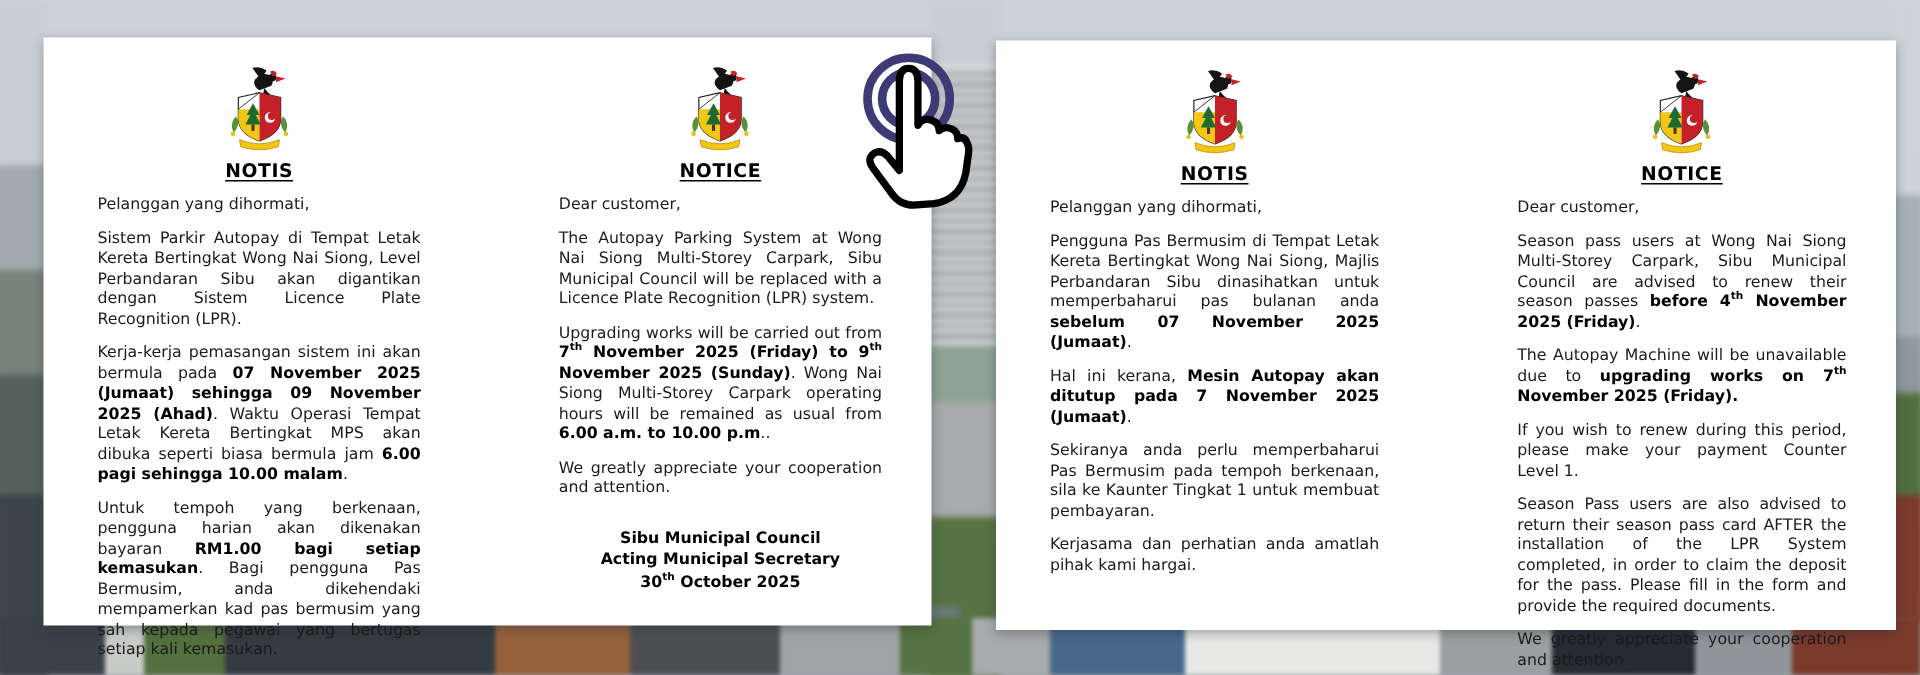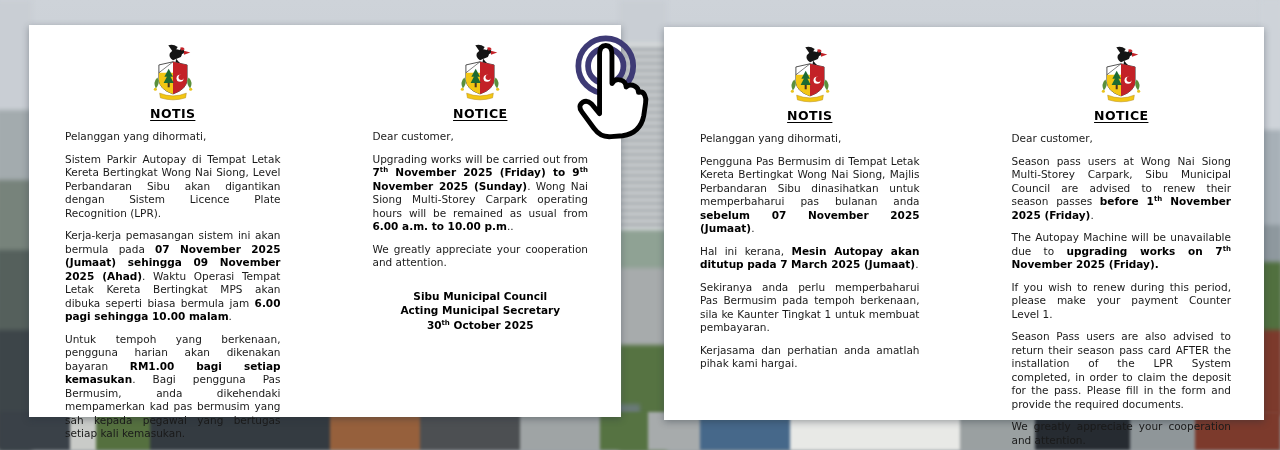"The Autopay Parking System at" p { html: none -> <p>The Autopay Parking System at Wong Nai Siong Multi-Storey Carpark, Sibu Municipal Council will be replaced with a Licence Plate Recognition (LPR) system.</p> }
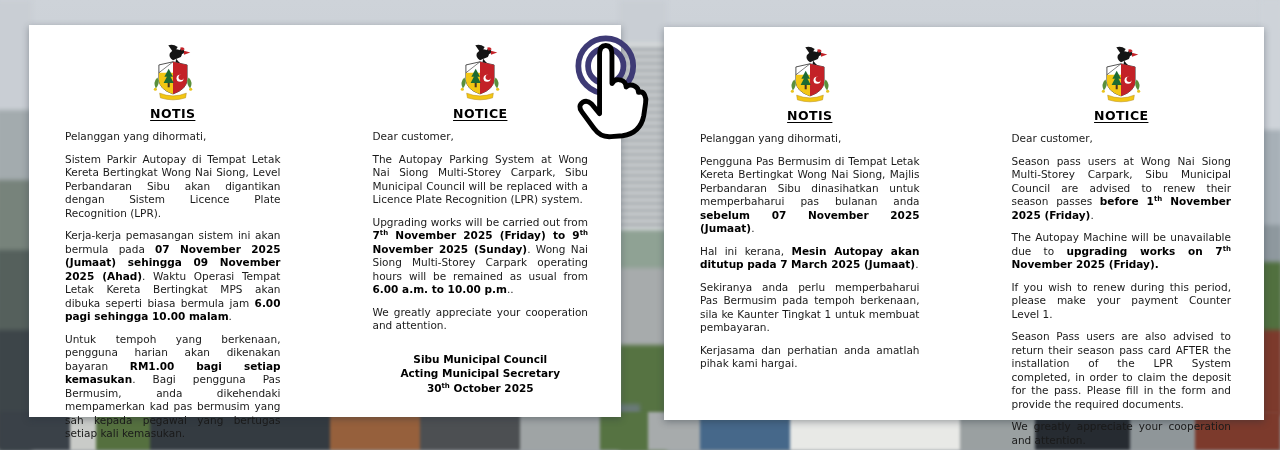"before 1" b { text: 1 -> 4 }
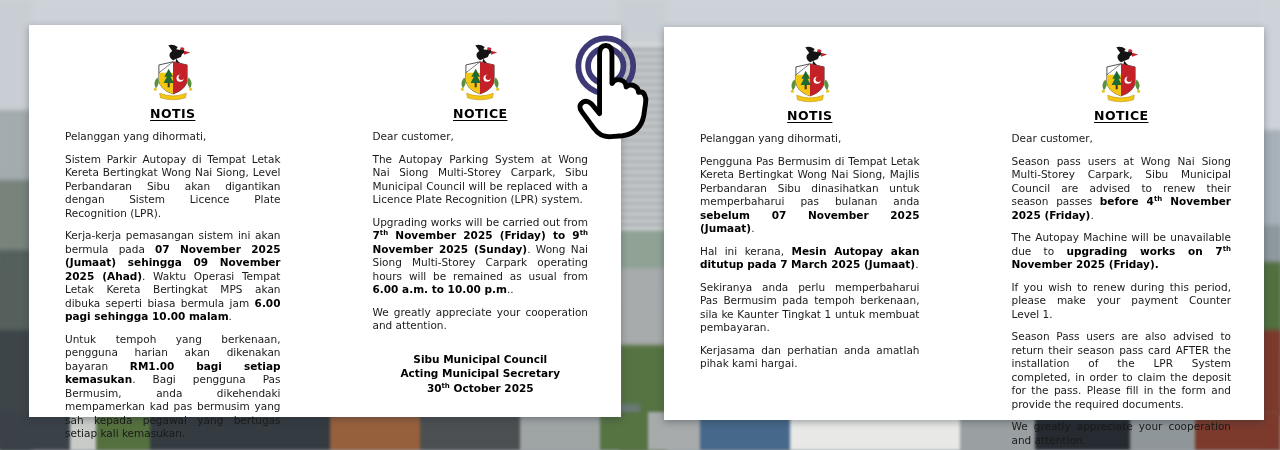"Mesin Autopay akan ditutup pada" b { text: March -> November }
